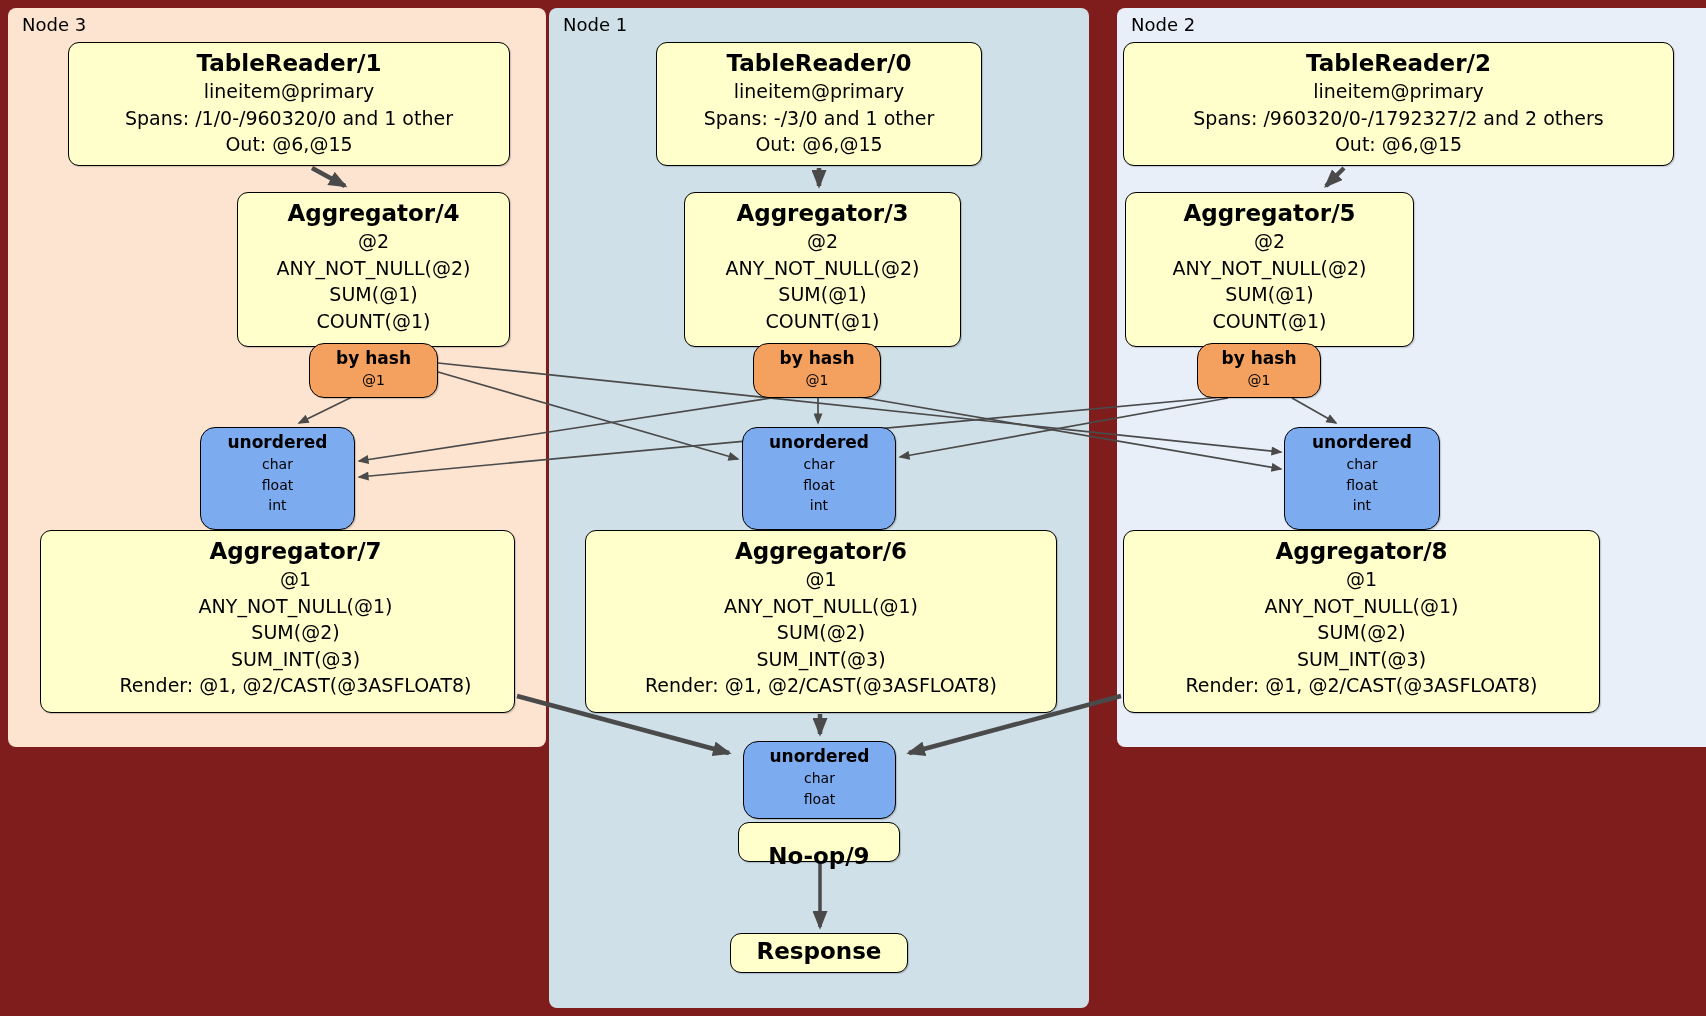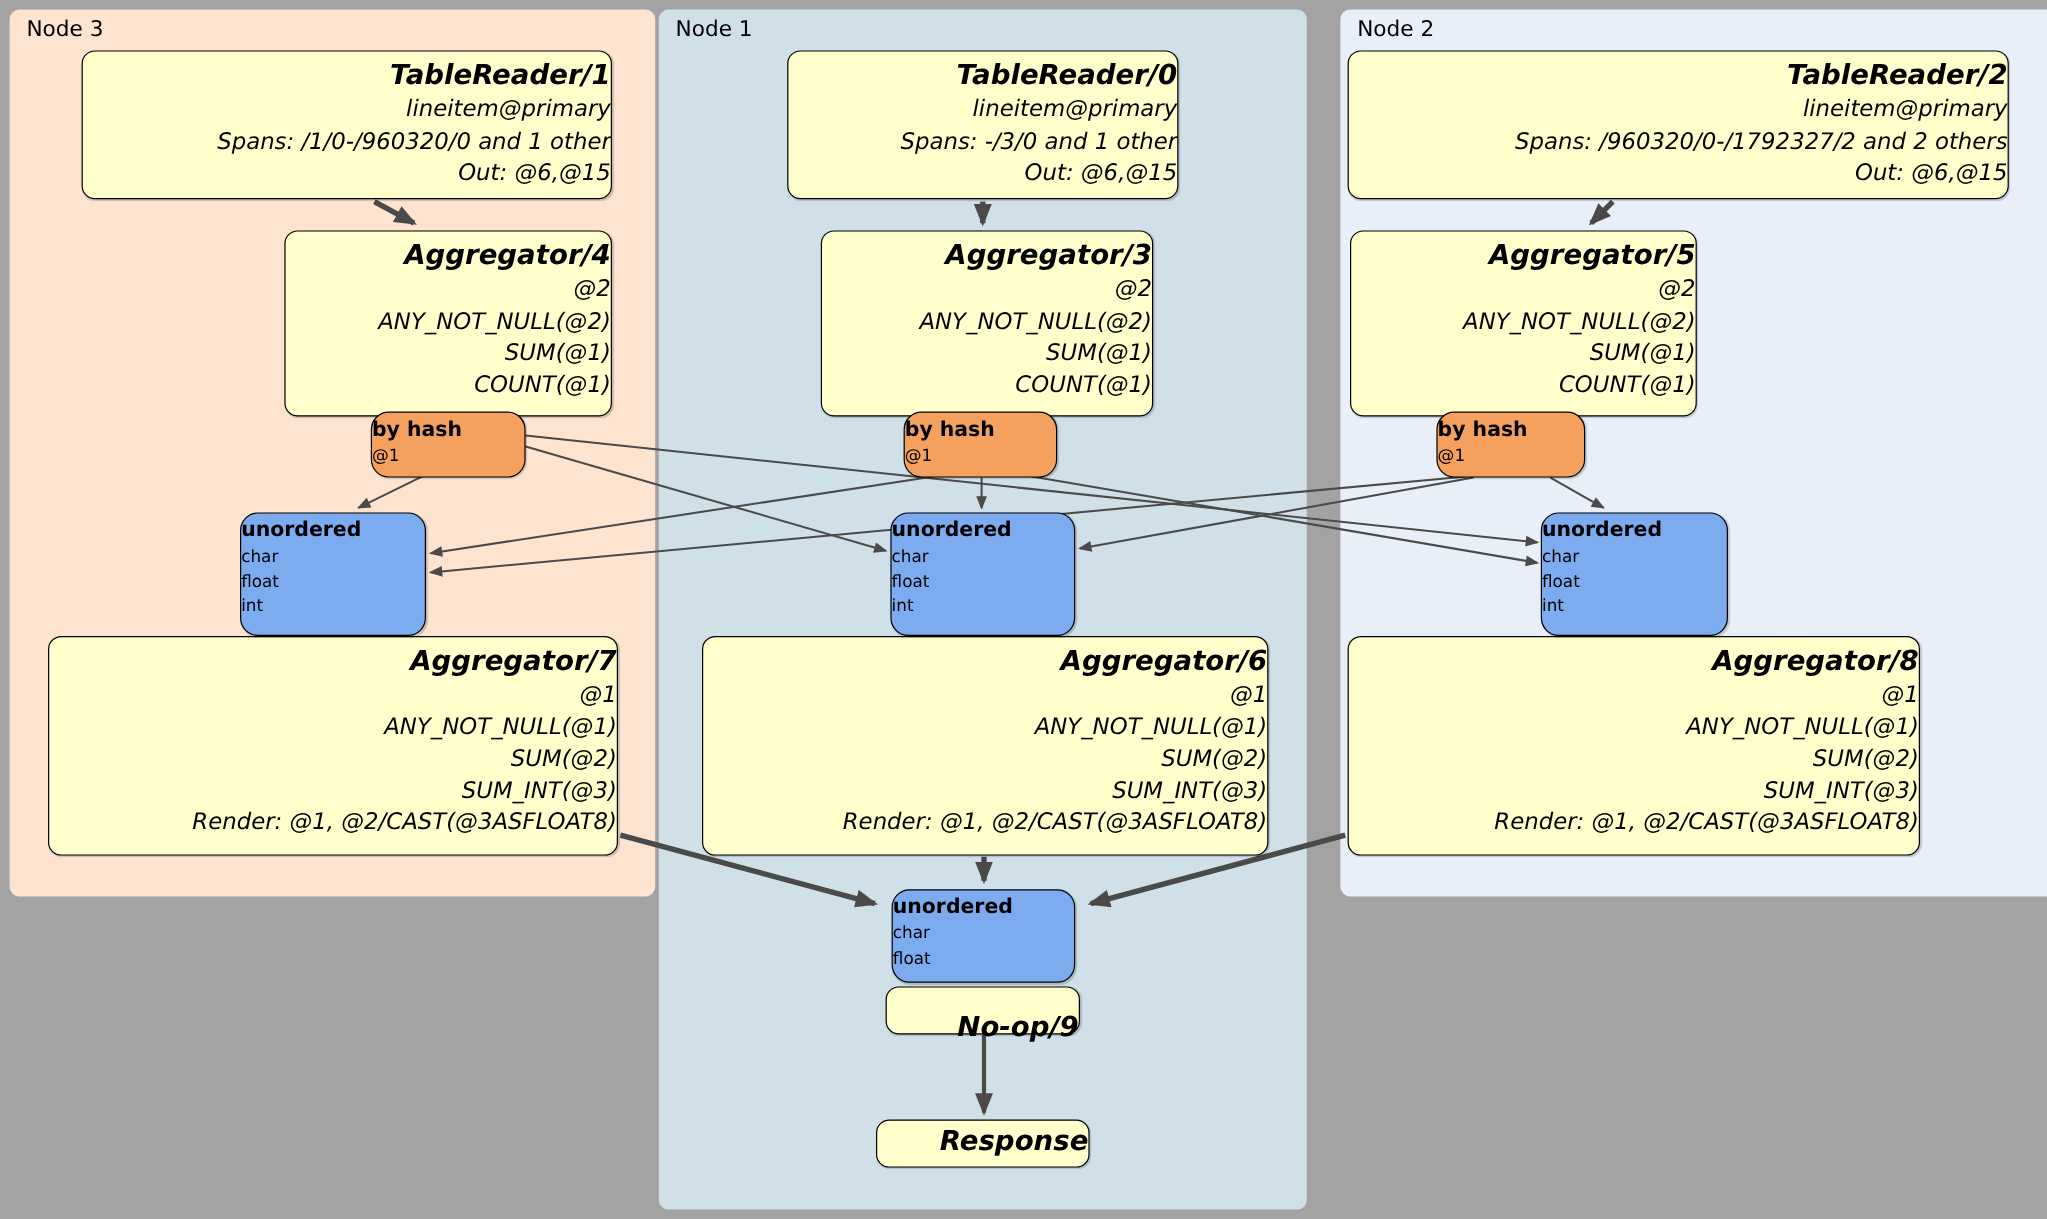"Node 3" #canvas { background: #a3a3a3 -> #7f1d1d }
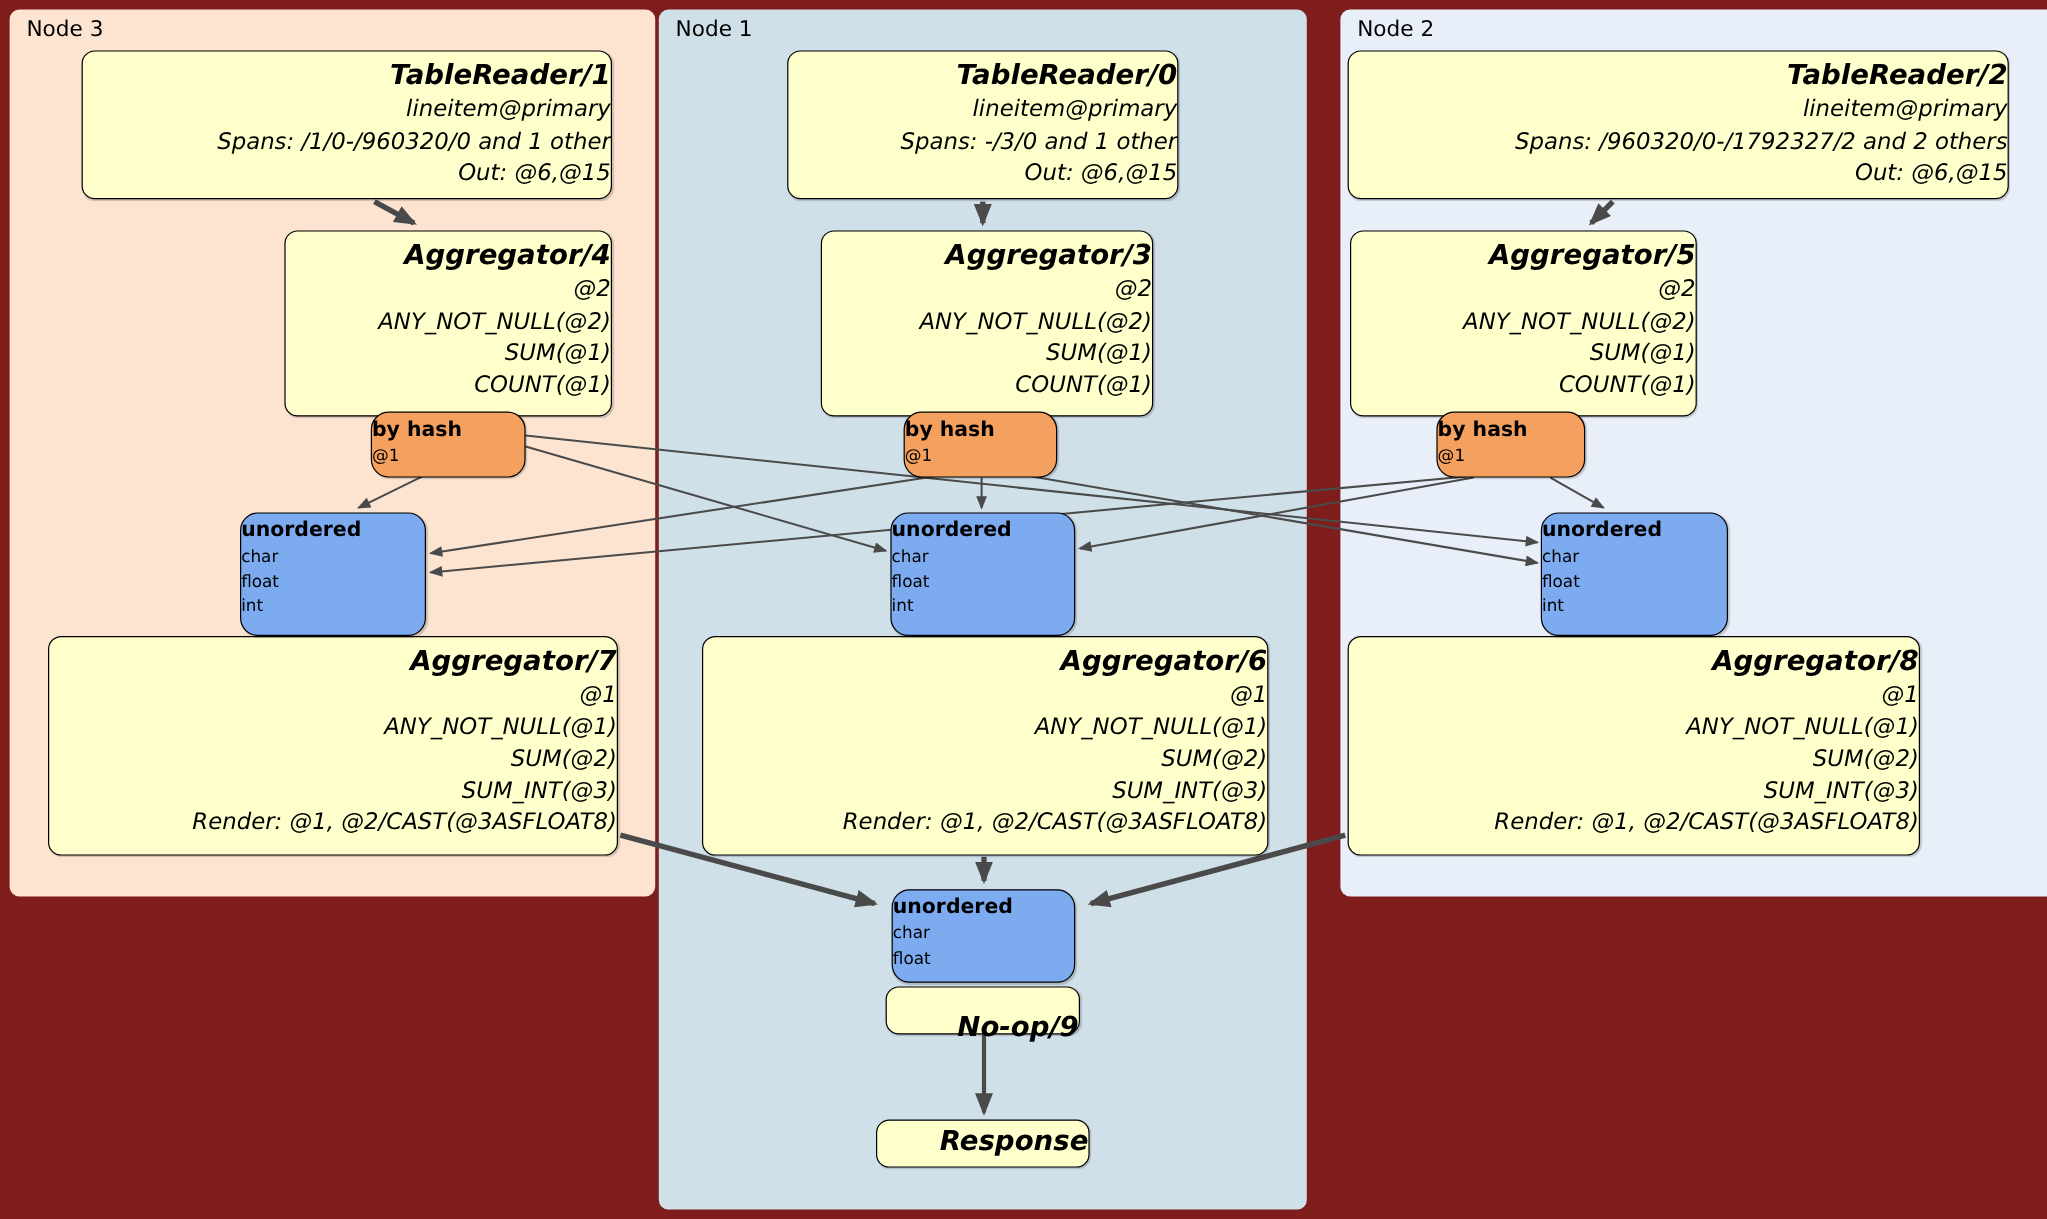"TableReader/1" .box { font-style: italic -> none; text-align: right -> center }
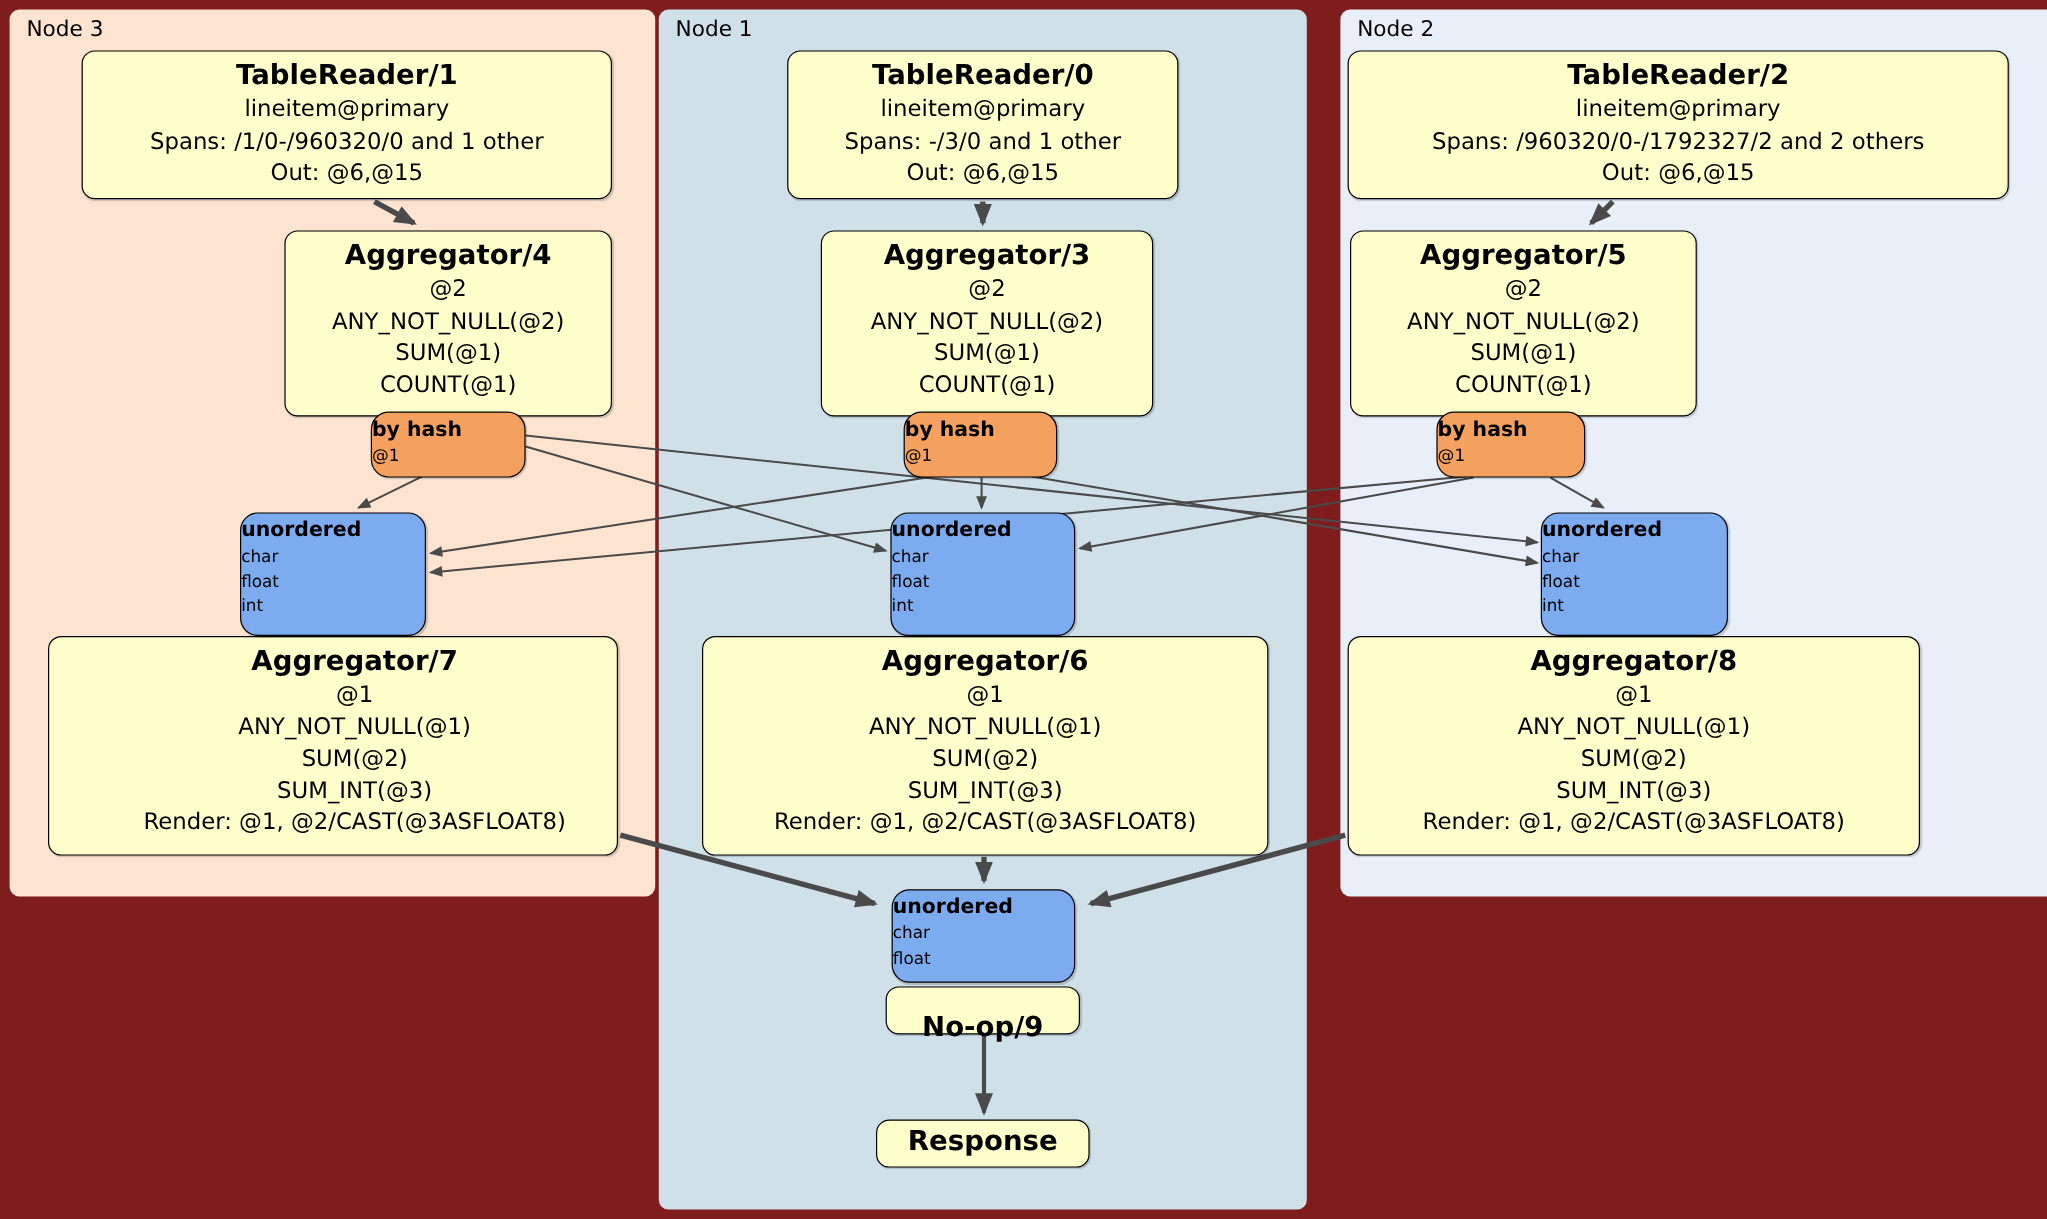"by hash" .badge { text-align: left -> center }
